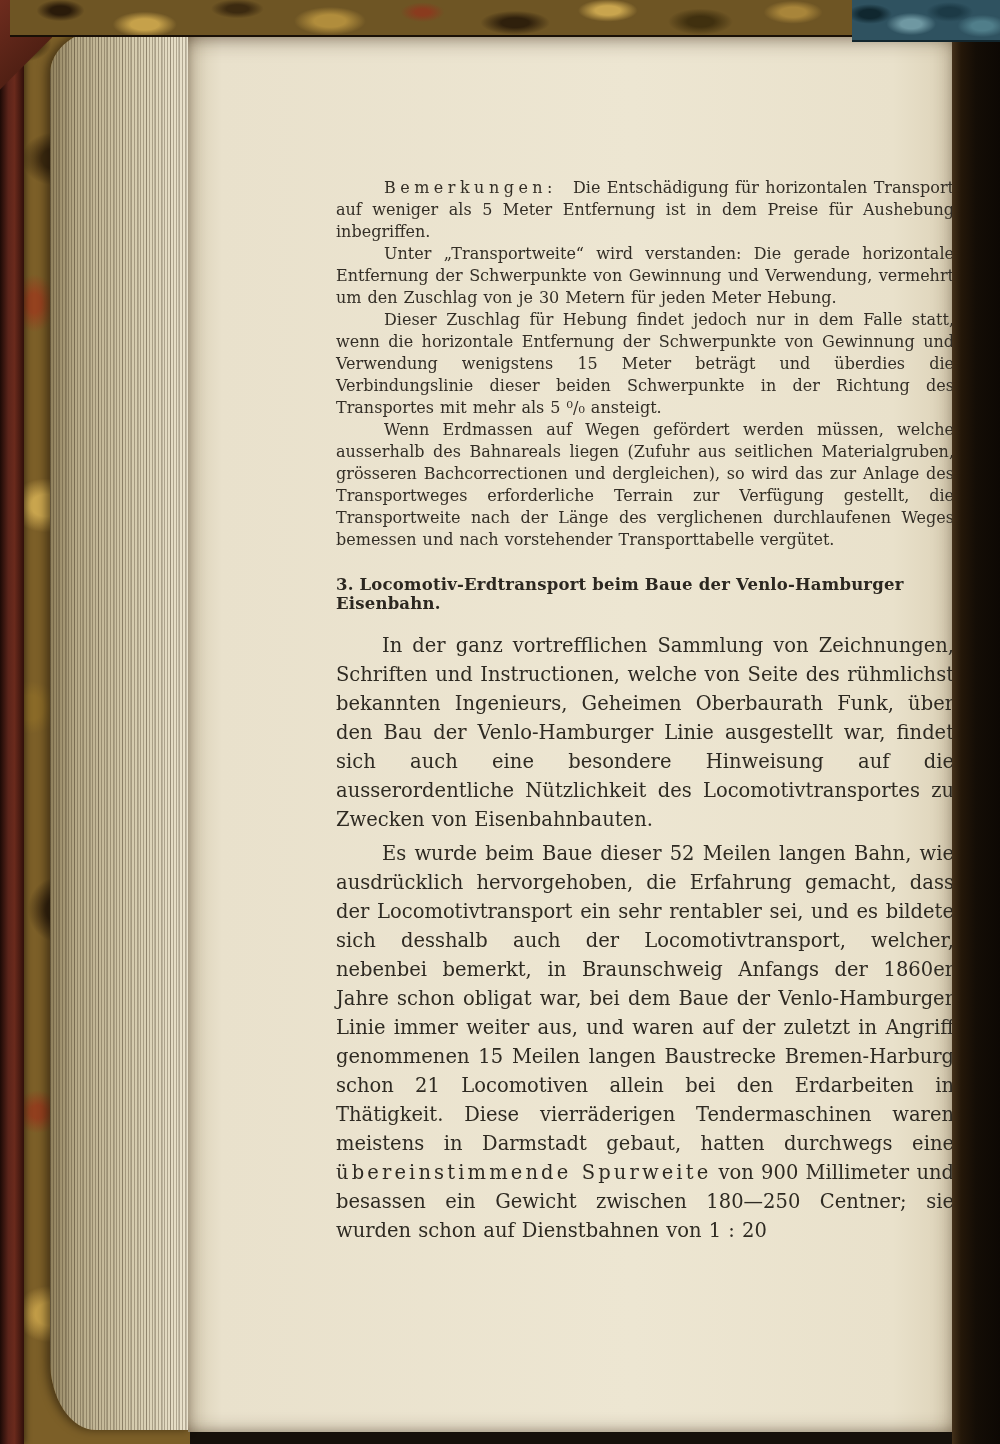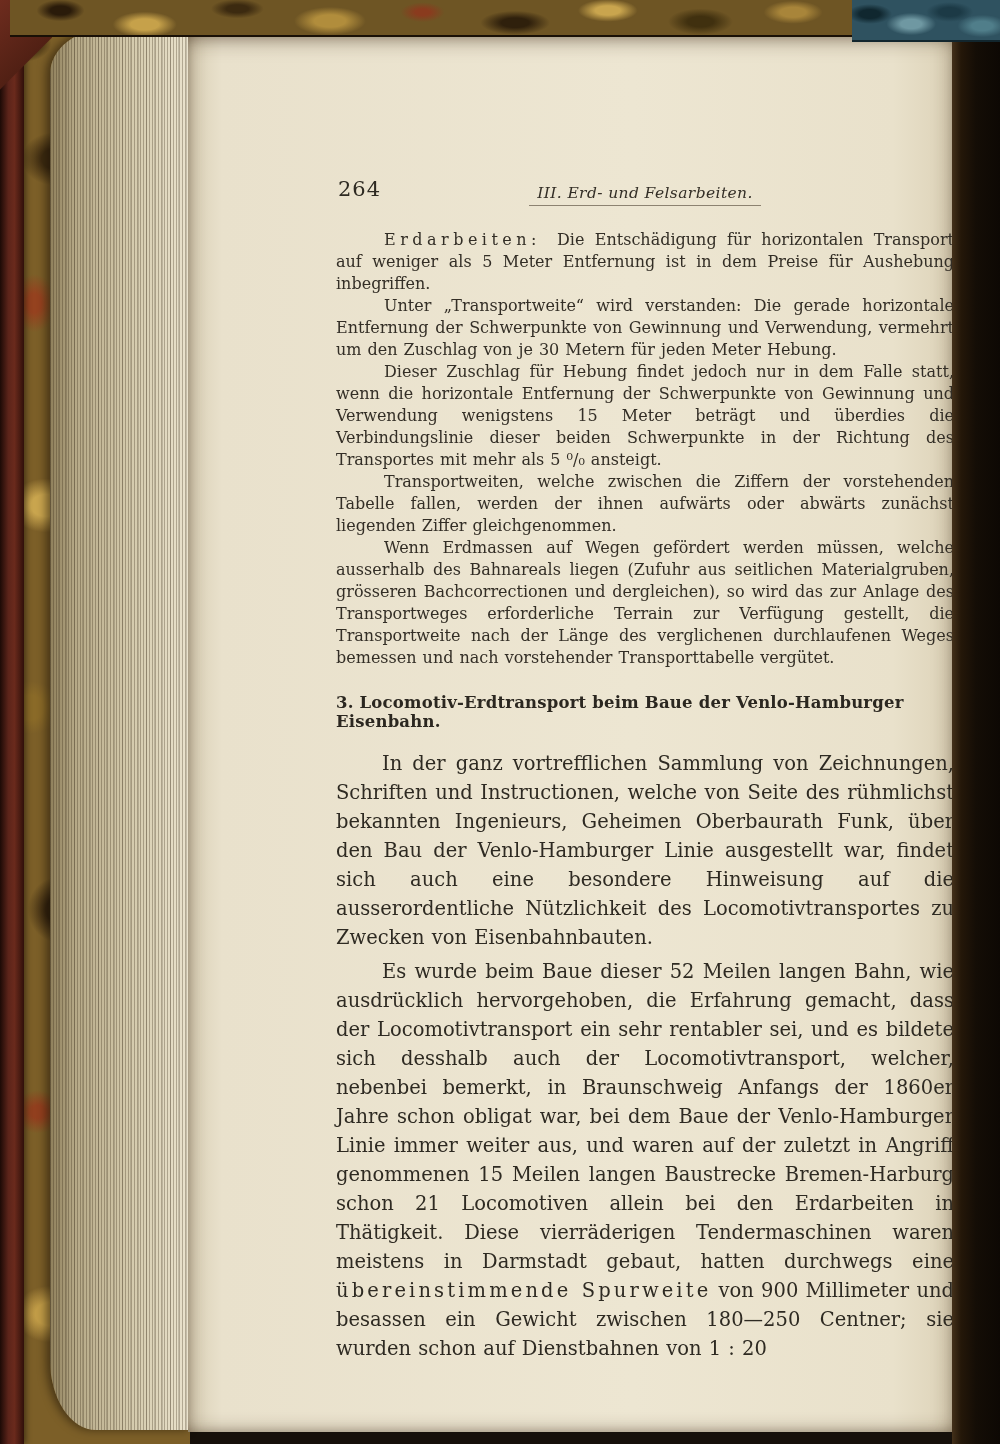"264" div.header-line { html: <div> <span>264</span> <span><span>III. Erd- und Felsarbeiten.</span></span> </div> -> none }
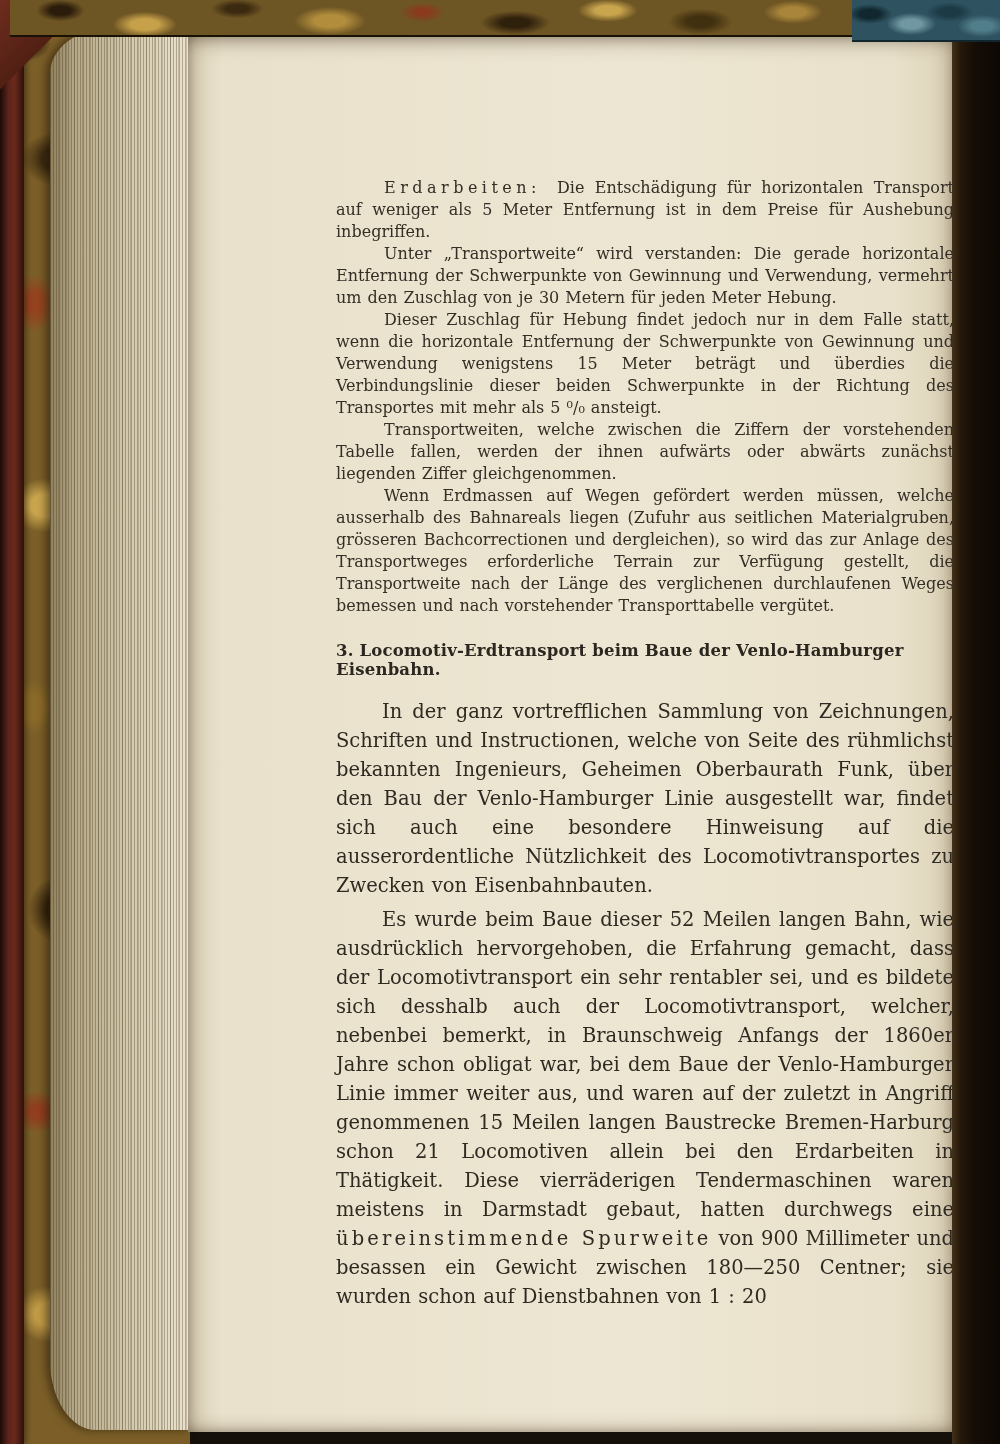"Erdarbeiten:" span.spaced { text: Erdarbeiten -> Bemerkungen }
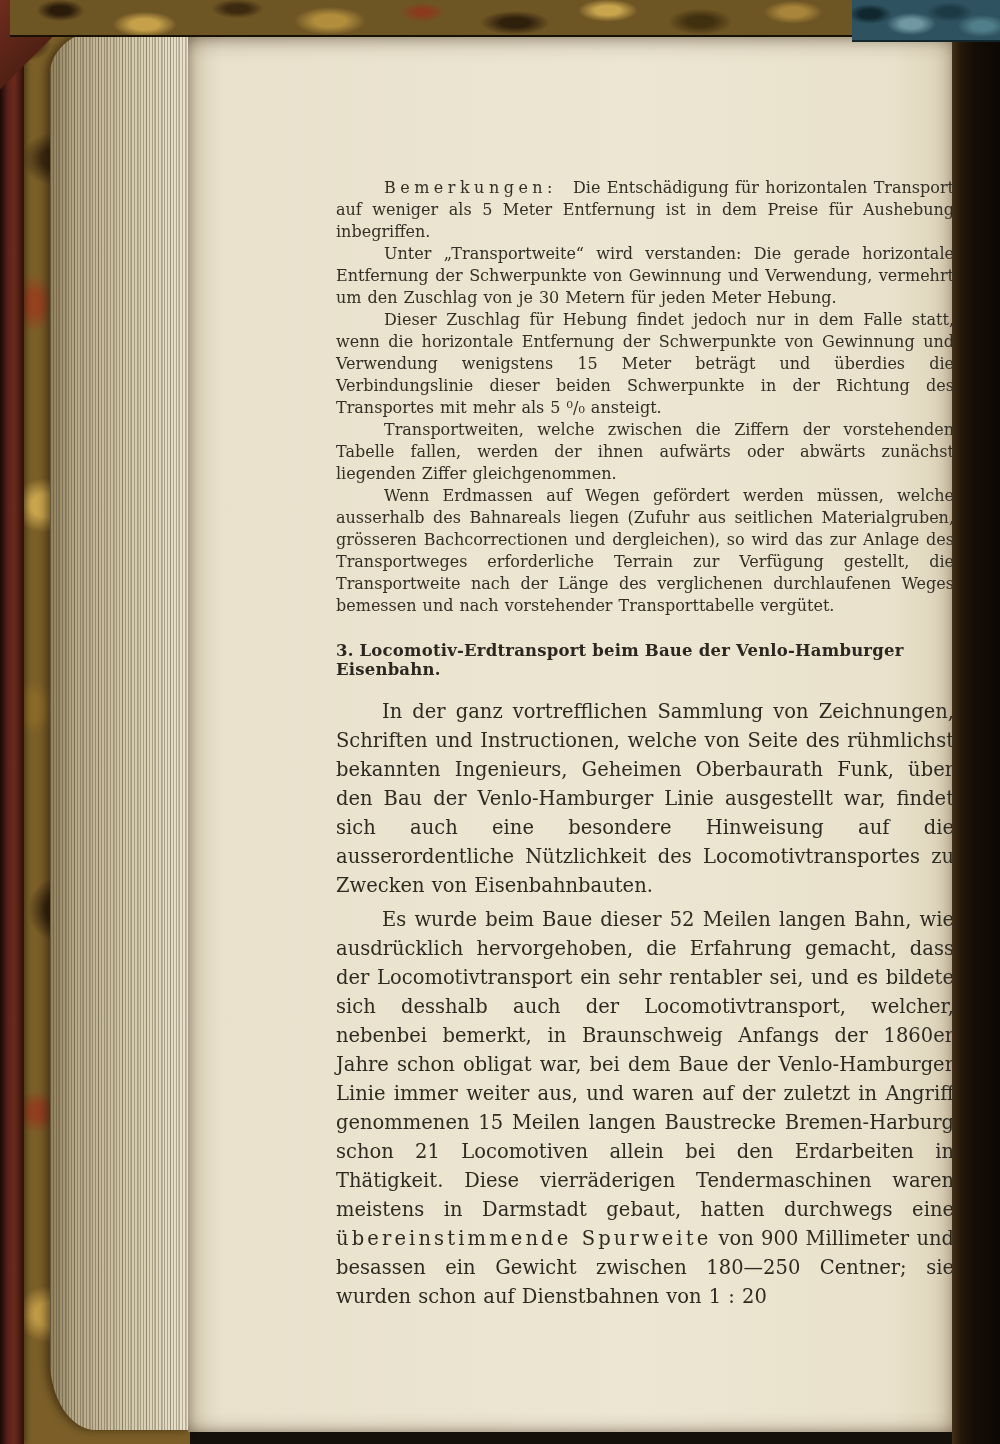"Transportweiten, welche zwischen die" p { html: <p>Transportweiten, welche zwischen die Ziffern der vorstehenden Tabelle fallen, werden der ihnen aufwärts oder abwärts zunächst liegenden Ziffer gleichgenommen.</p> -> none }
